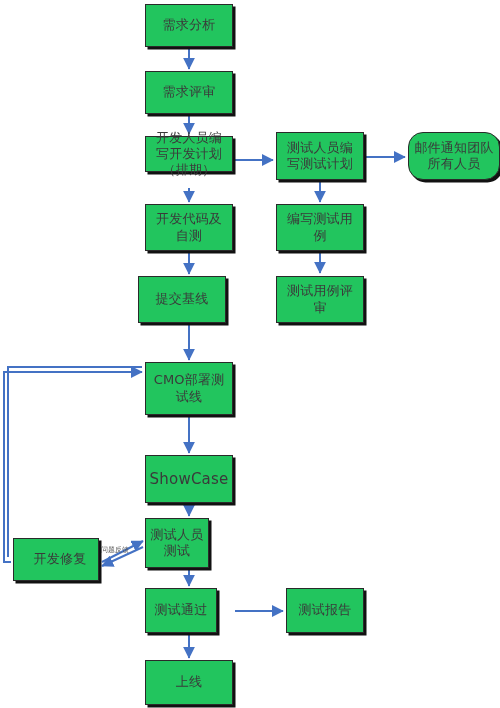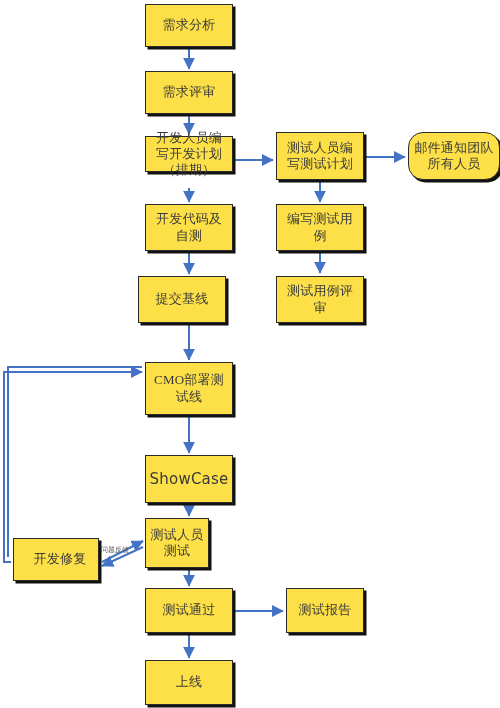"需求分析" .node { background: #fde047 -> #22c55e }
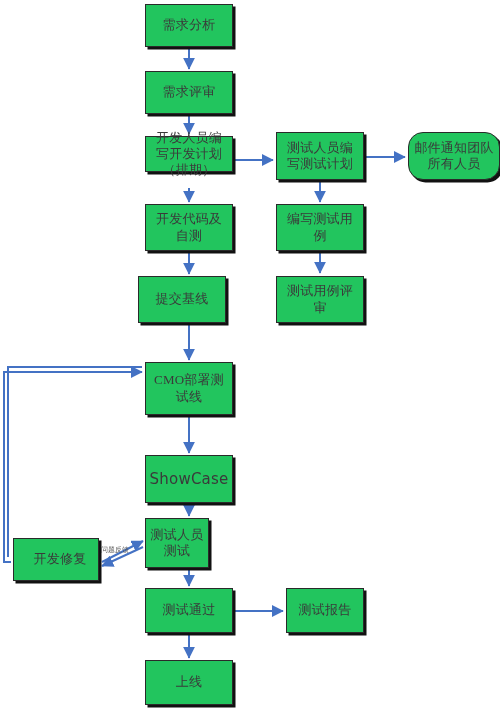"CMO部署测试线" div.node { font-family: Liberation Serif, serif -> none }
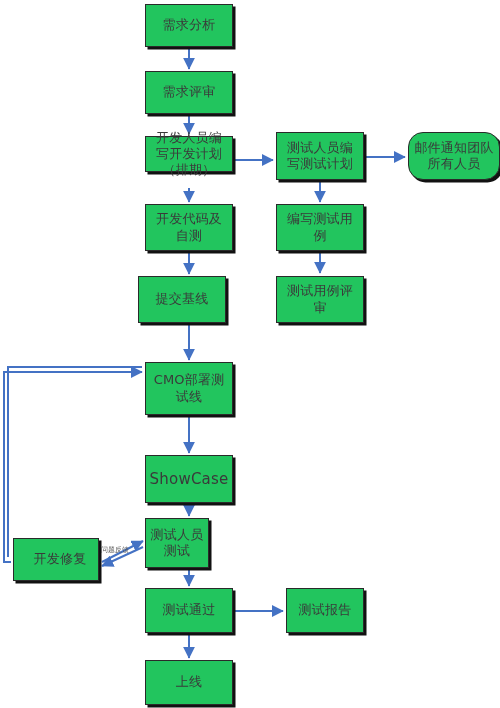"测试通过" div.node { width: 88px -> 72px }
